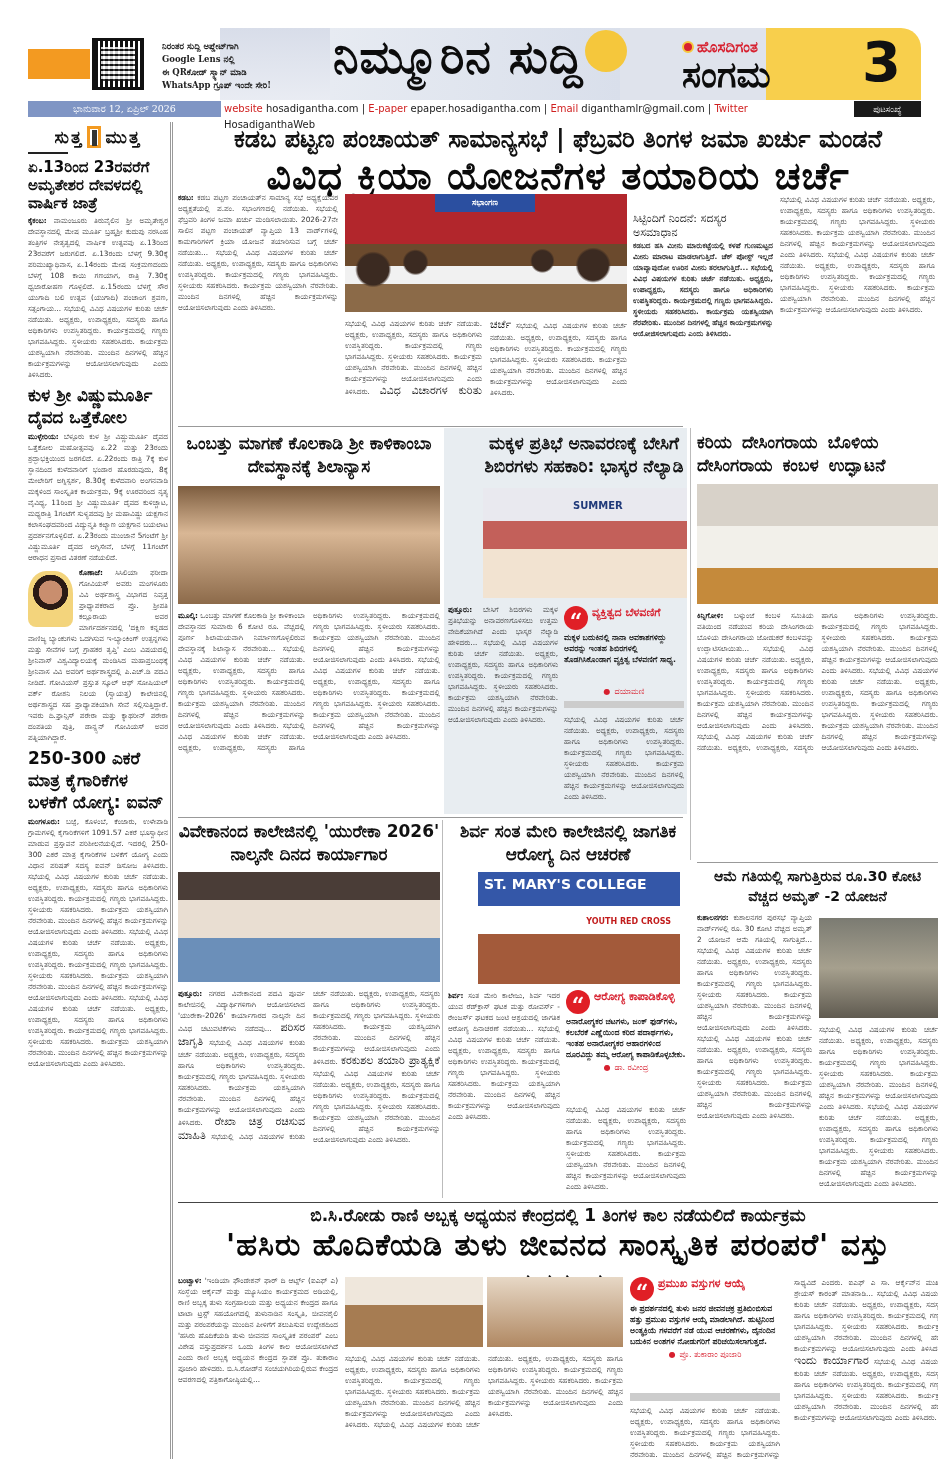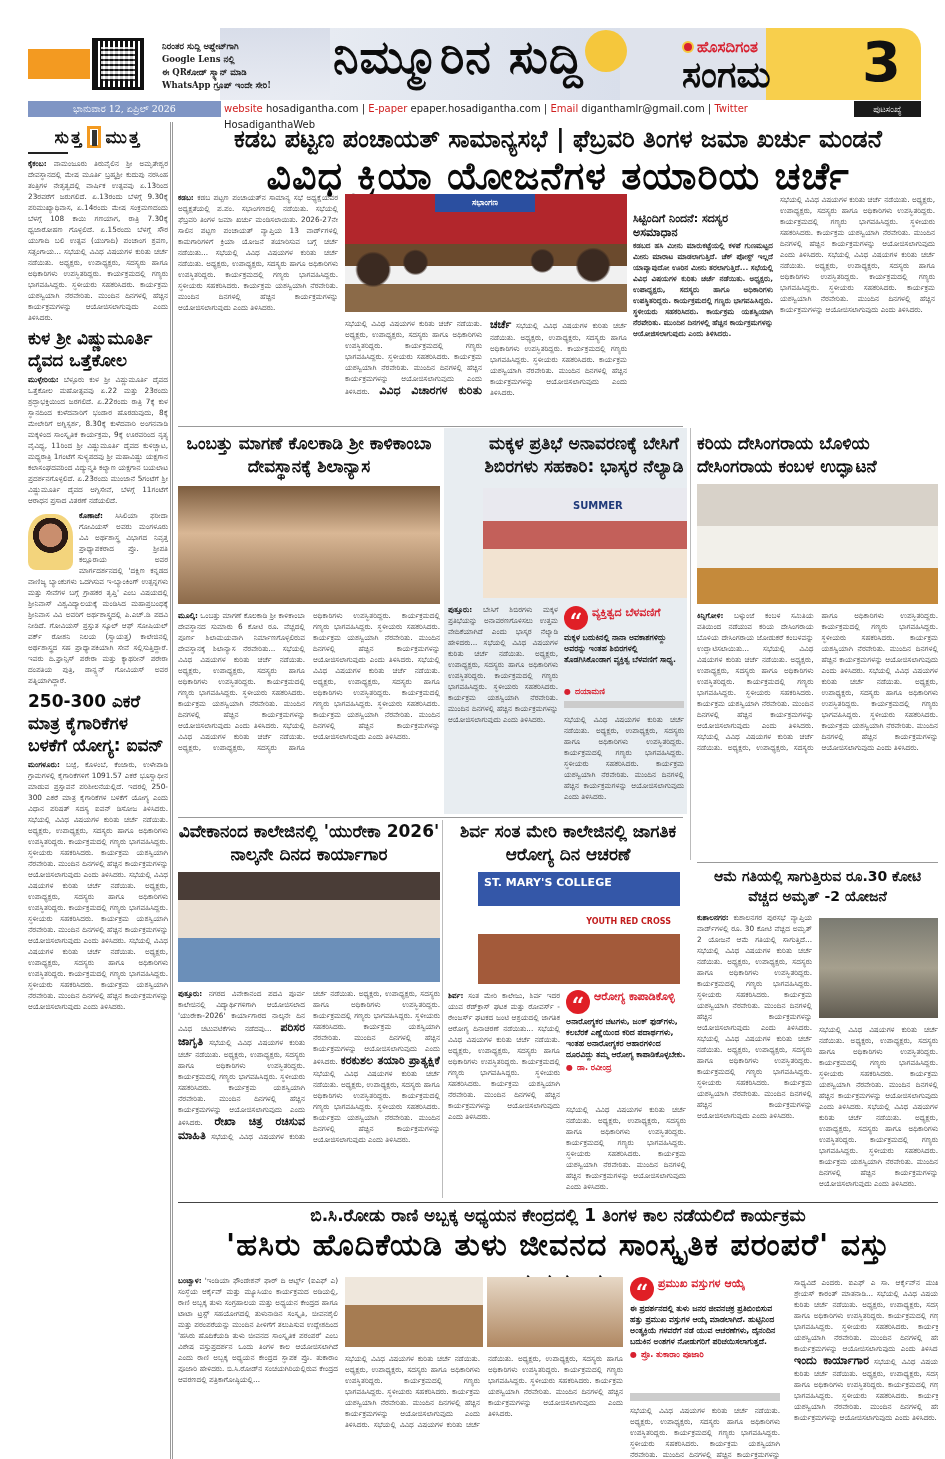"ಏ.13ರಿಂದ 23ರವರೆಗೆ ಅಮೃತೇಶರ ದೇವಳದಲ್ಲಿ" div.lh { html: none -> <div>ಏ.13ರಿಂದ 23ರವರೆಗೆ ಅಮೃತೇಶರ ದೇವಳದಲ್ಲಿ ವಾರ್ಷಿಕ ಜಾತ್ರೆ</div> }
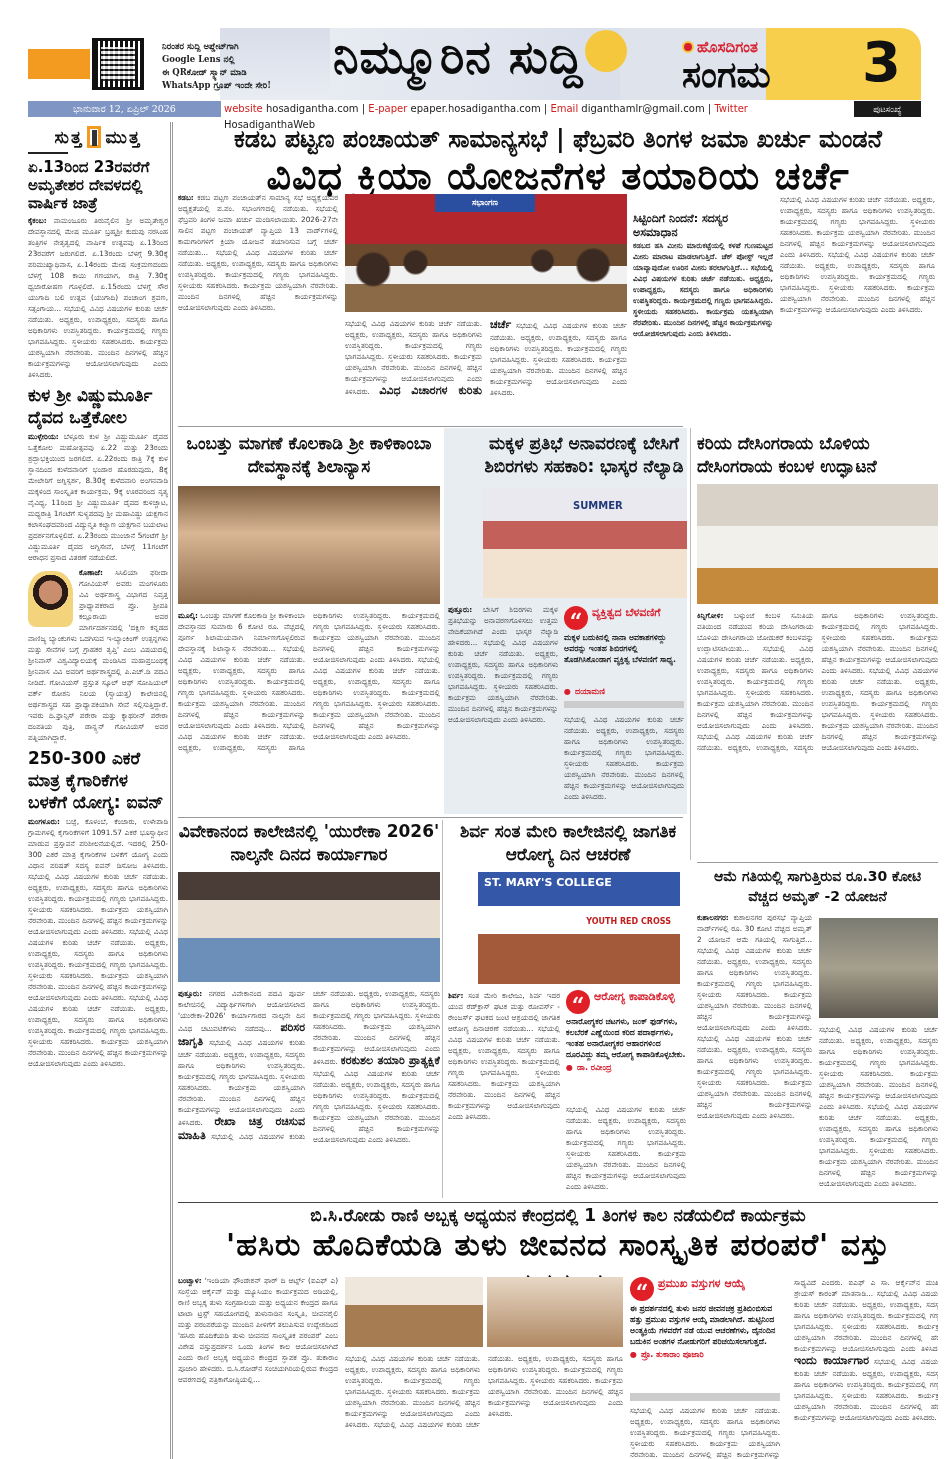"ಸಿಟ್ಟಿಂದಿಗೆ ನಿಂದನೆ: ಸದಸ್ಯರ ಅಸಮಾಧಾನ" .sub-head { font-weight: 700 -> 400 }
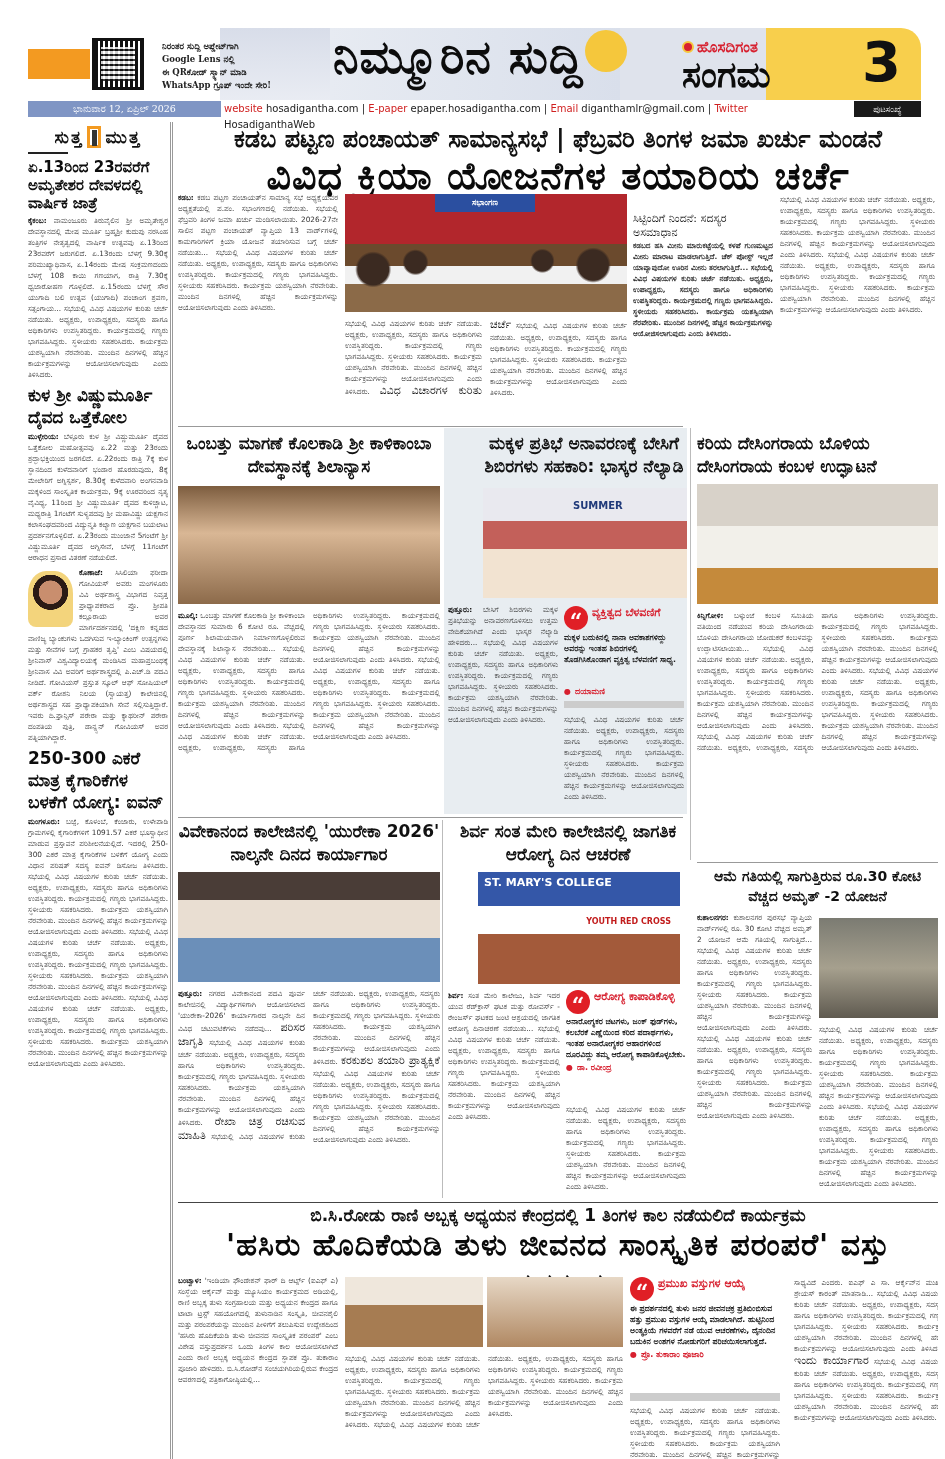"ಕರಿಯ ದೇಸಿಂಗರಾಯ ಬೊಳಿಯ ದೇಸಿಂಗರಾಯ ಕಂಬಳ" div.sec-head { font-family: none -> Liberation Mono, monospace }
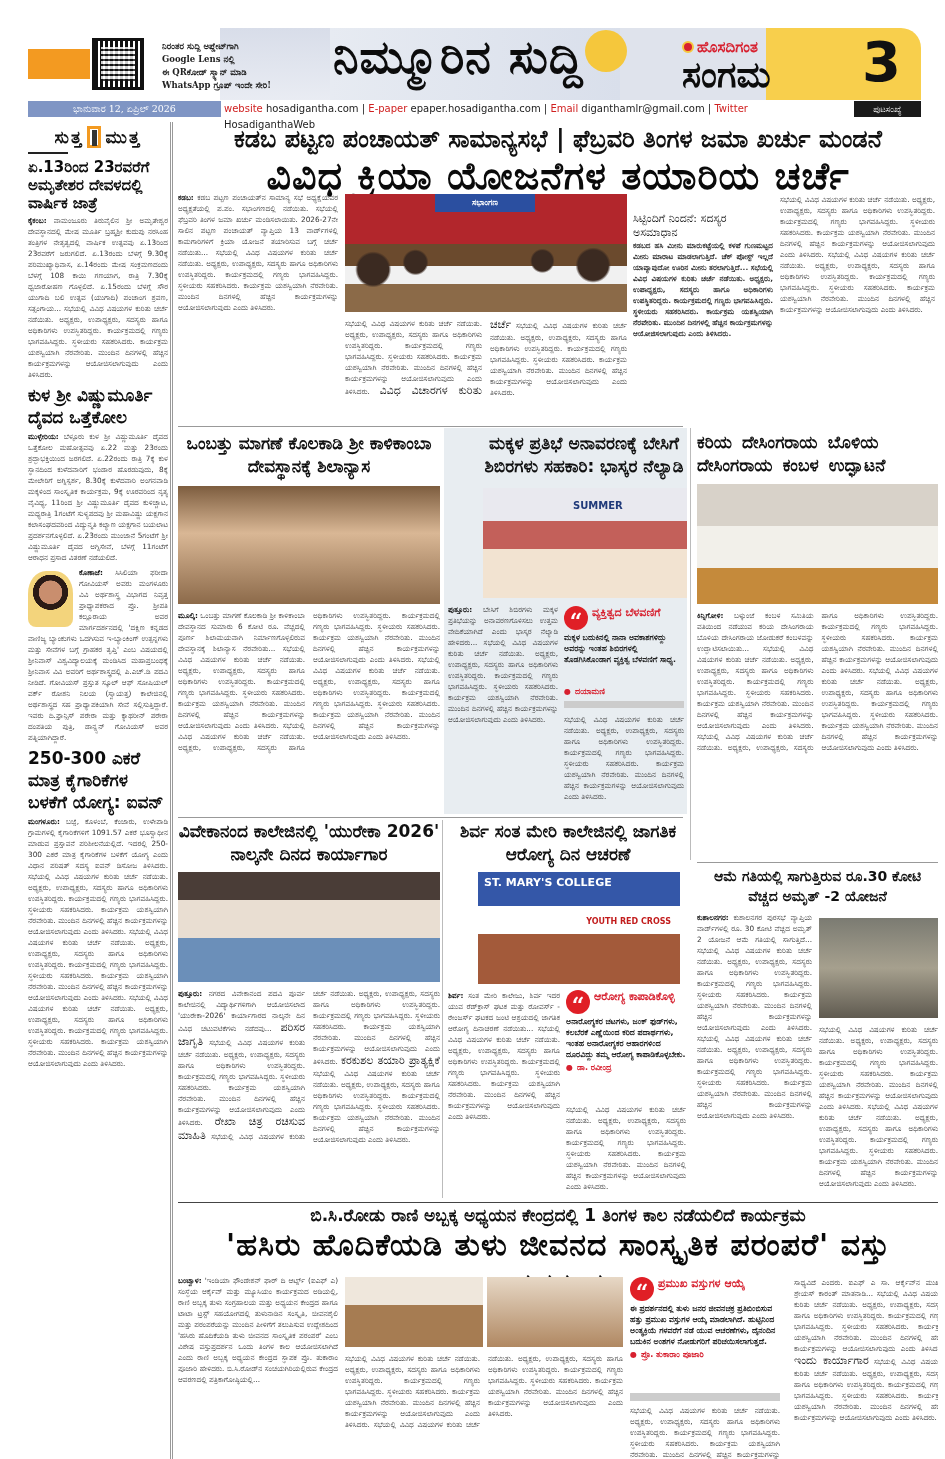"ದಯಾಮಣಿ" .q-author { font-weight: bold -> normal; text-align: none -> center }
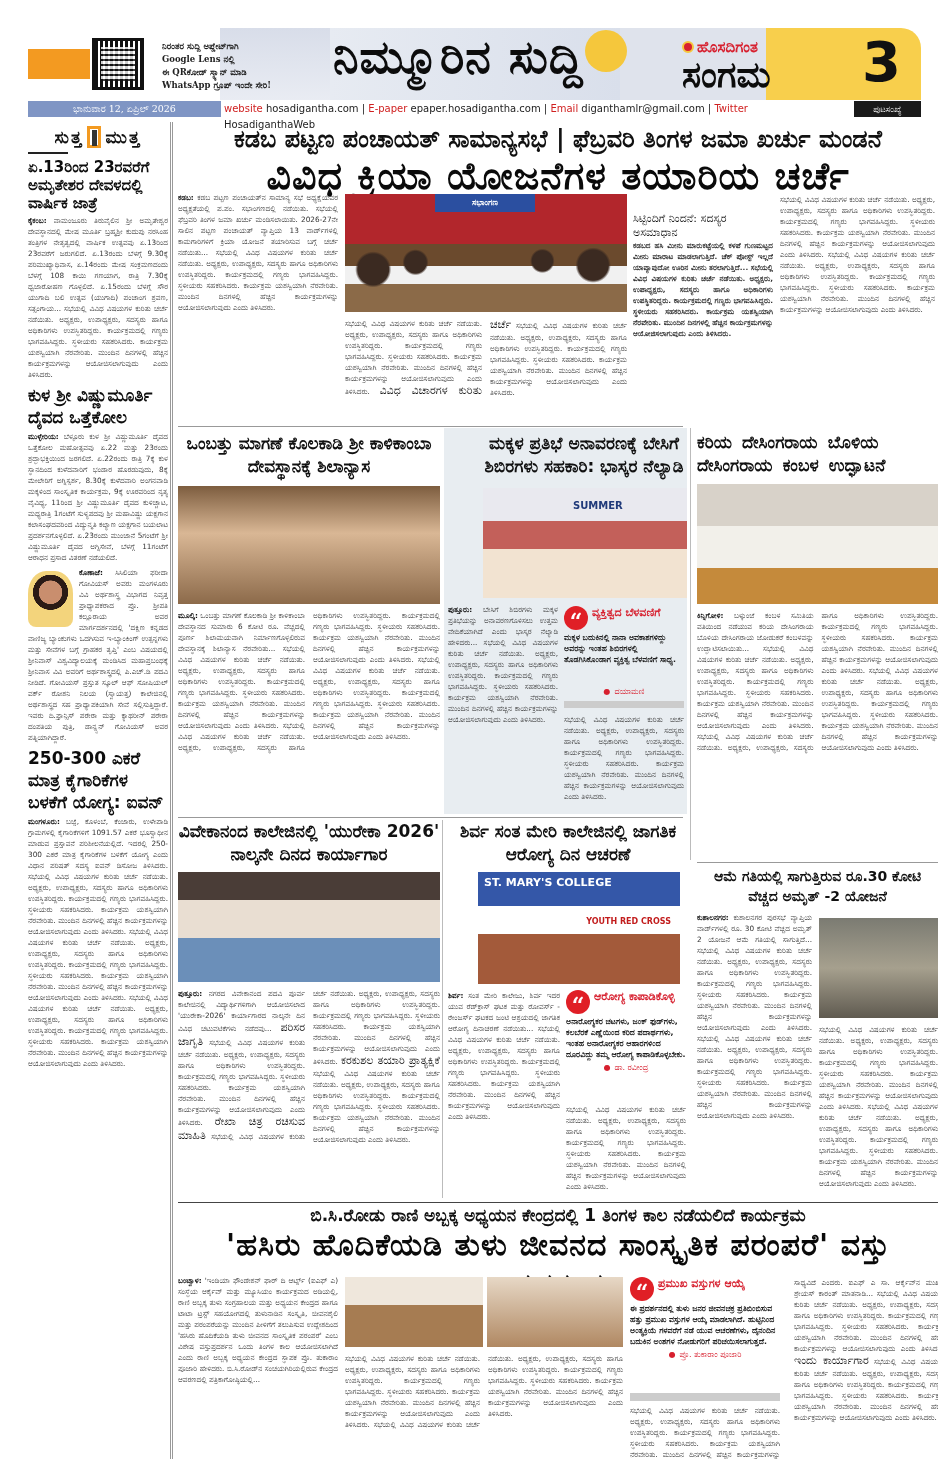"ST. MARY'S COLLEGE" div { font-size: 11px -> 14px }
